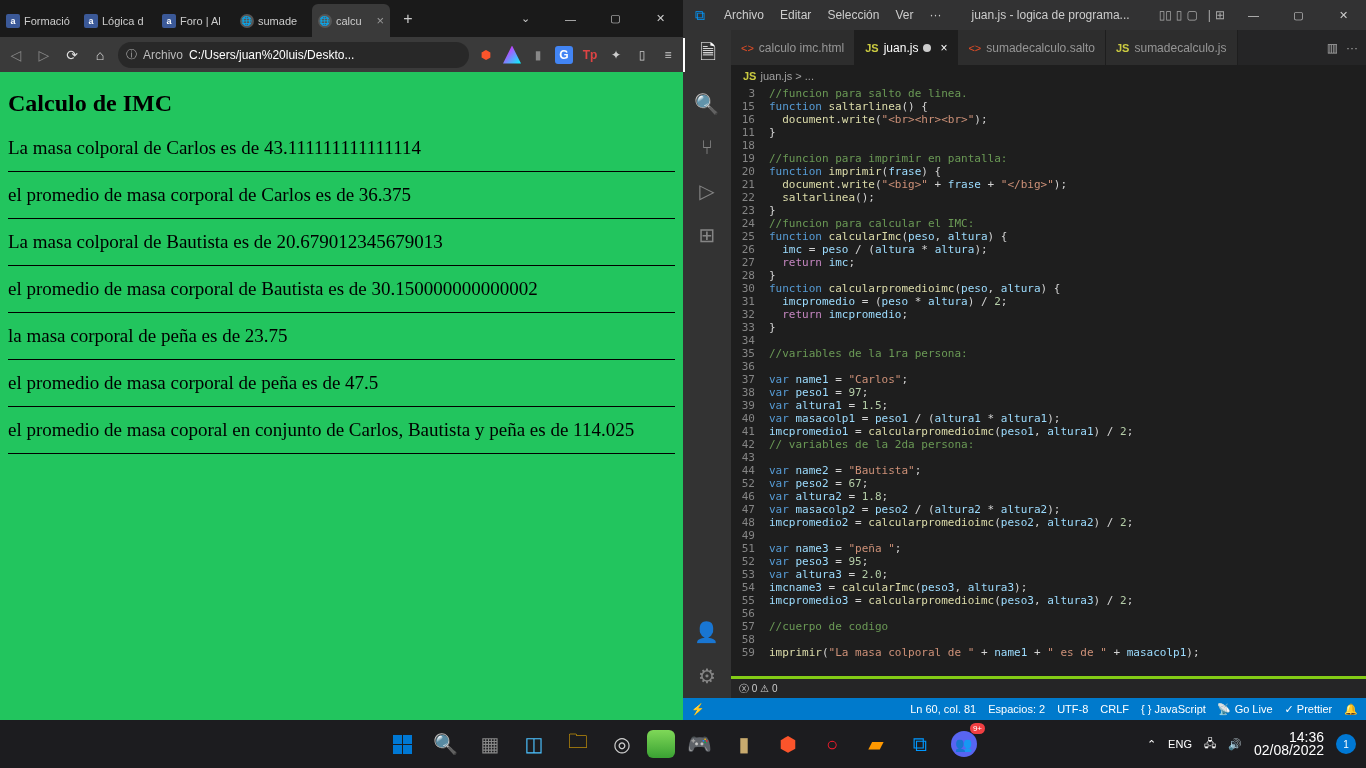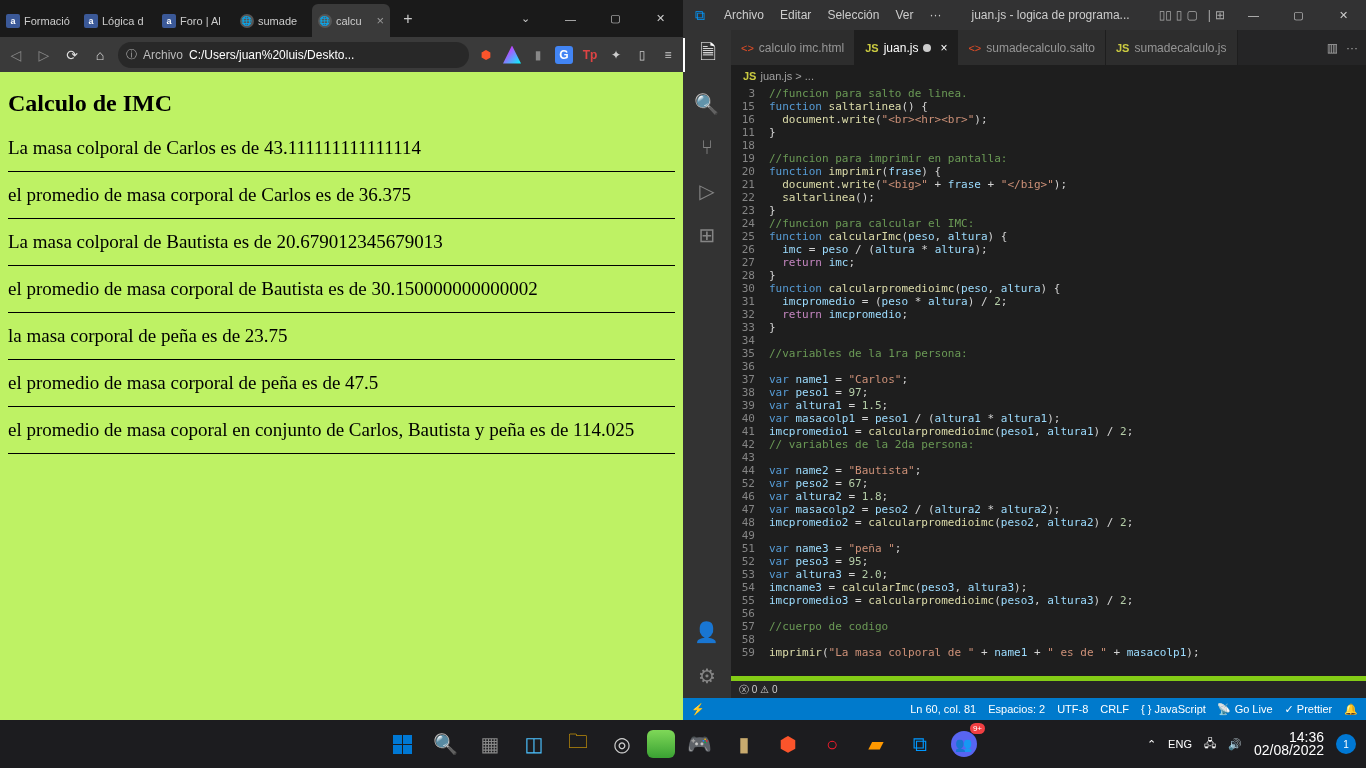"Calculo de IMC" .browser-content { background: #bef264 -> #22c55e }
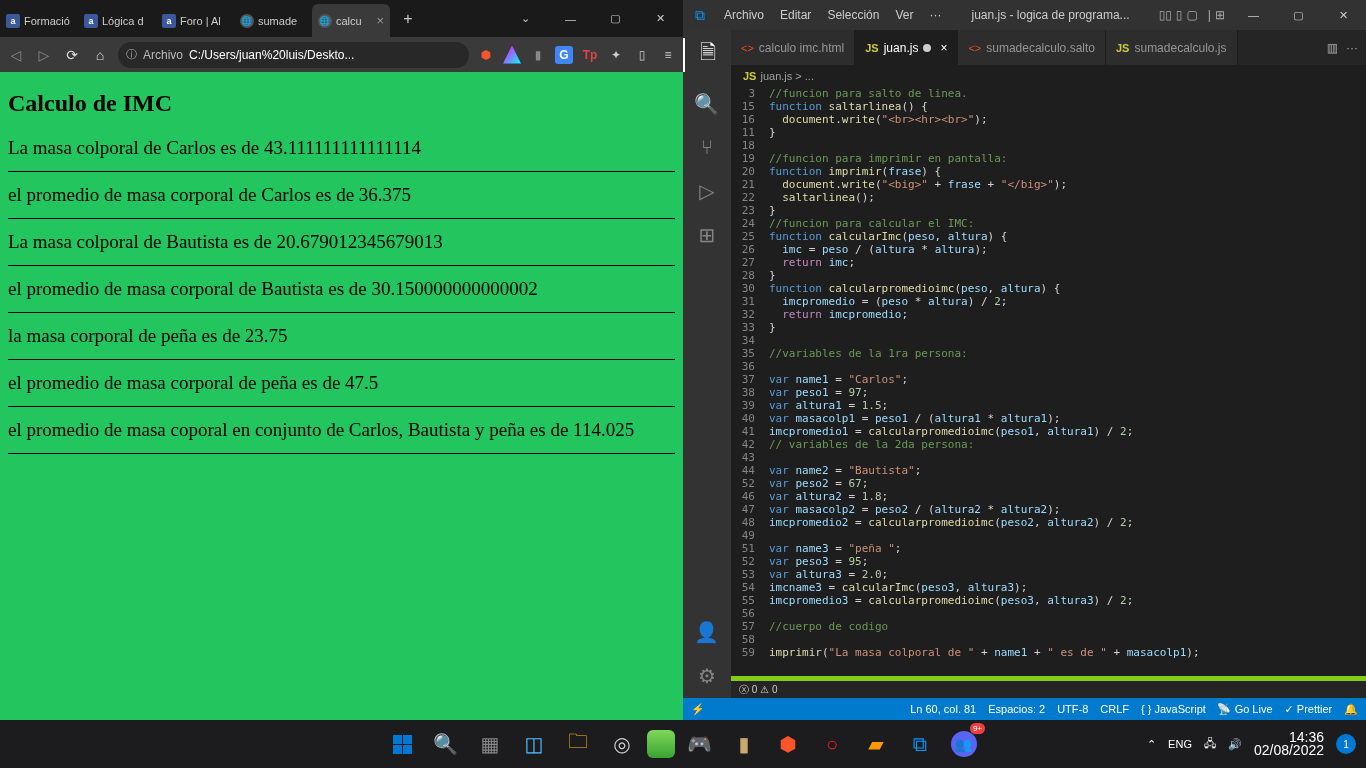"ⓧ 0 ⚠ 0" .vsc-bottombar { border-top: 5px solid #84cc16 -> 3px solid #84cc16 }
